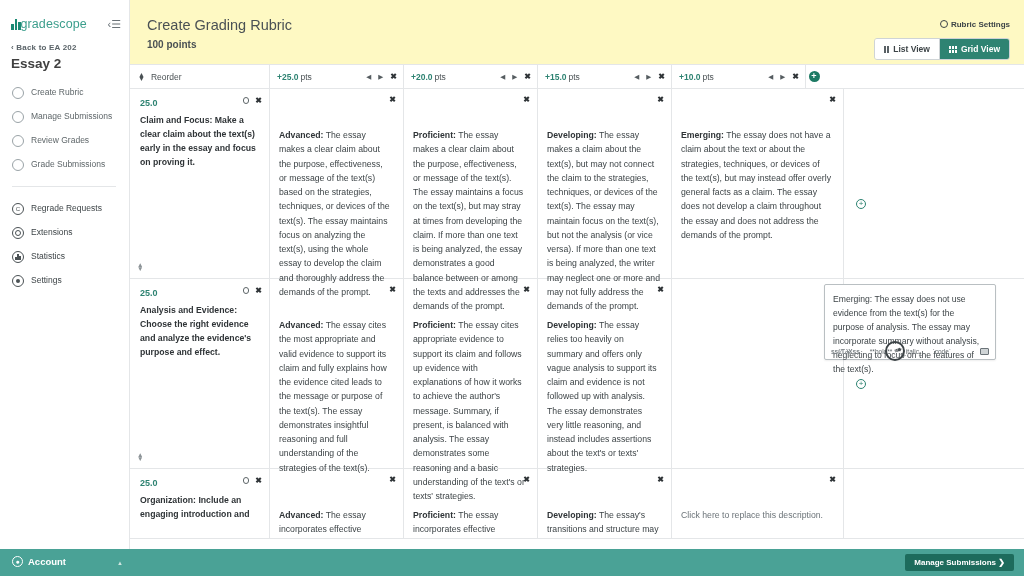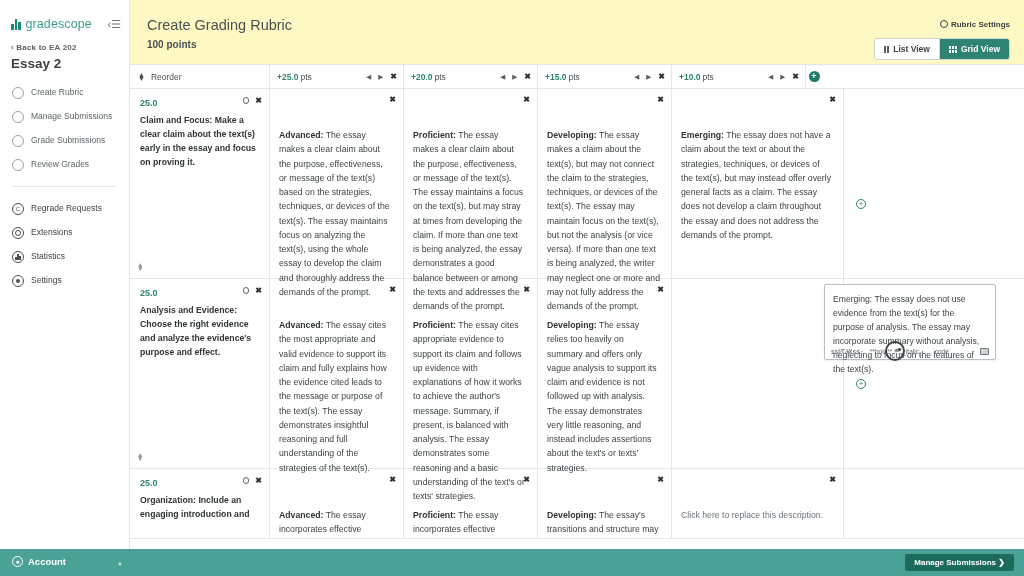"gradescope" .brand { gap: 5px -> none }
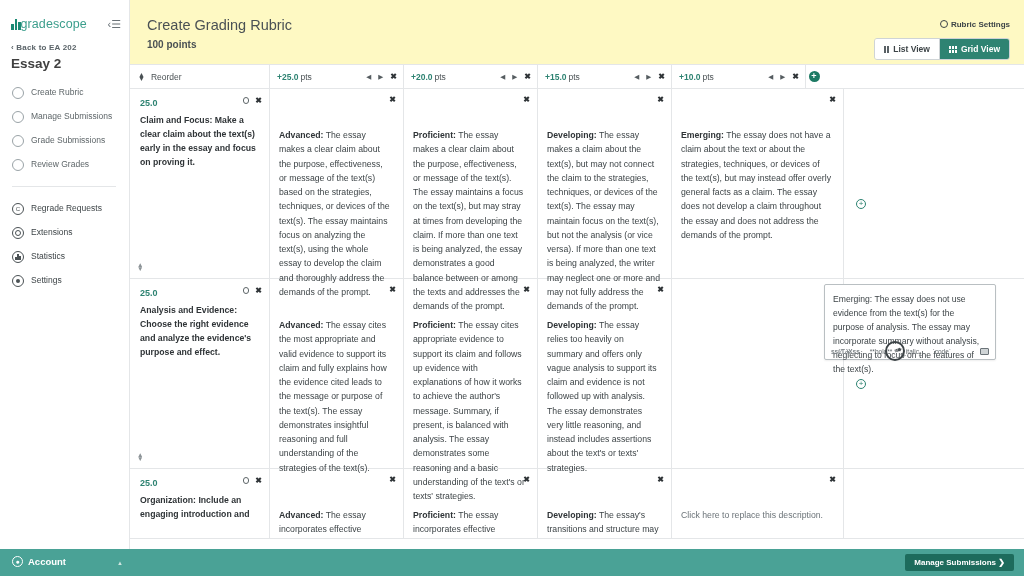"Grade Submissions" div.nav-item { order: before "Review Grades" -> after "Review Grades" }
